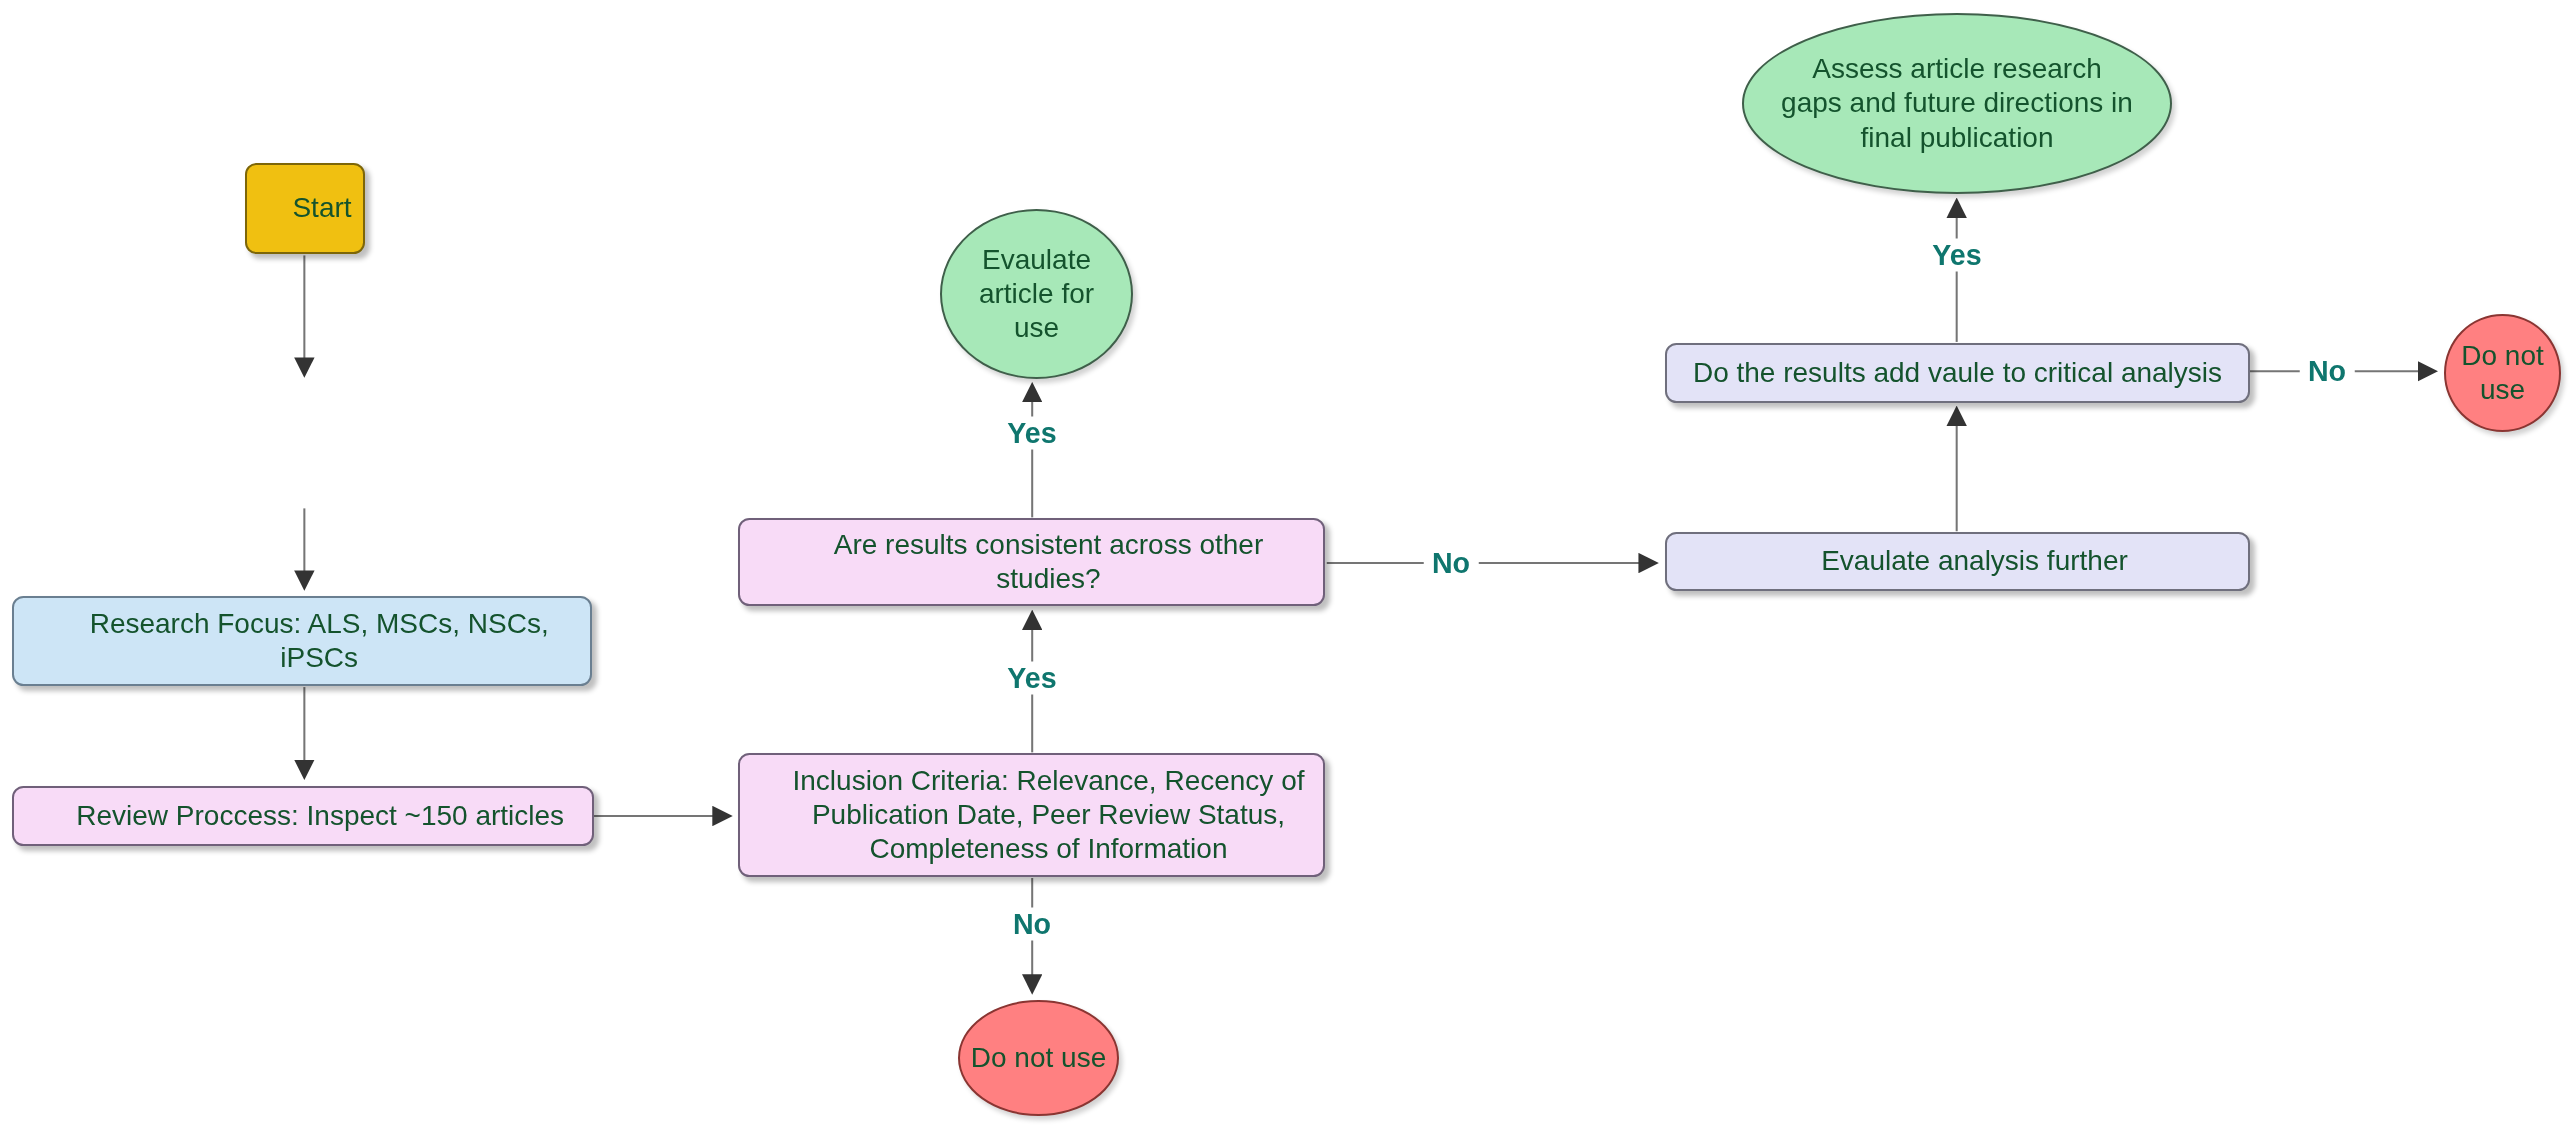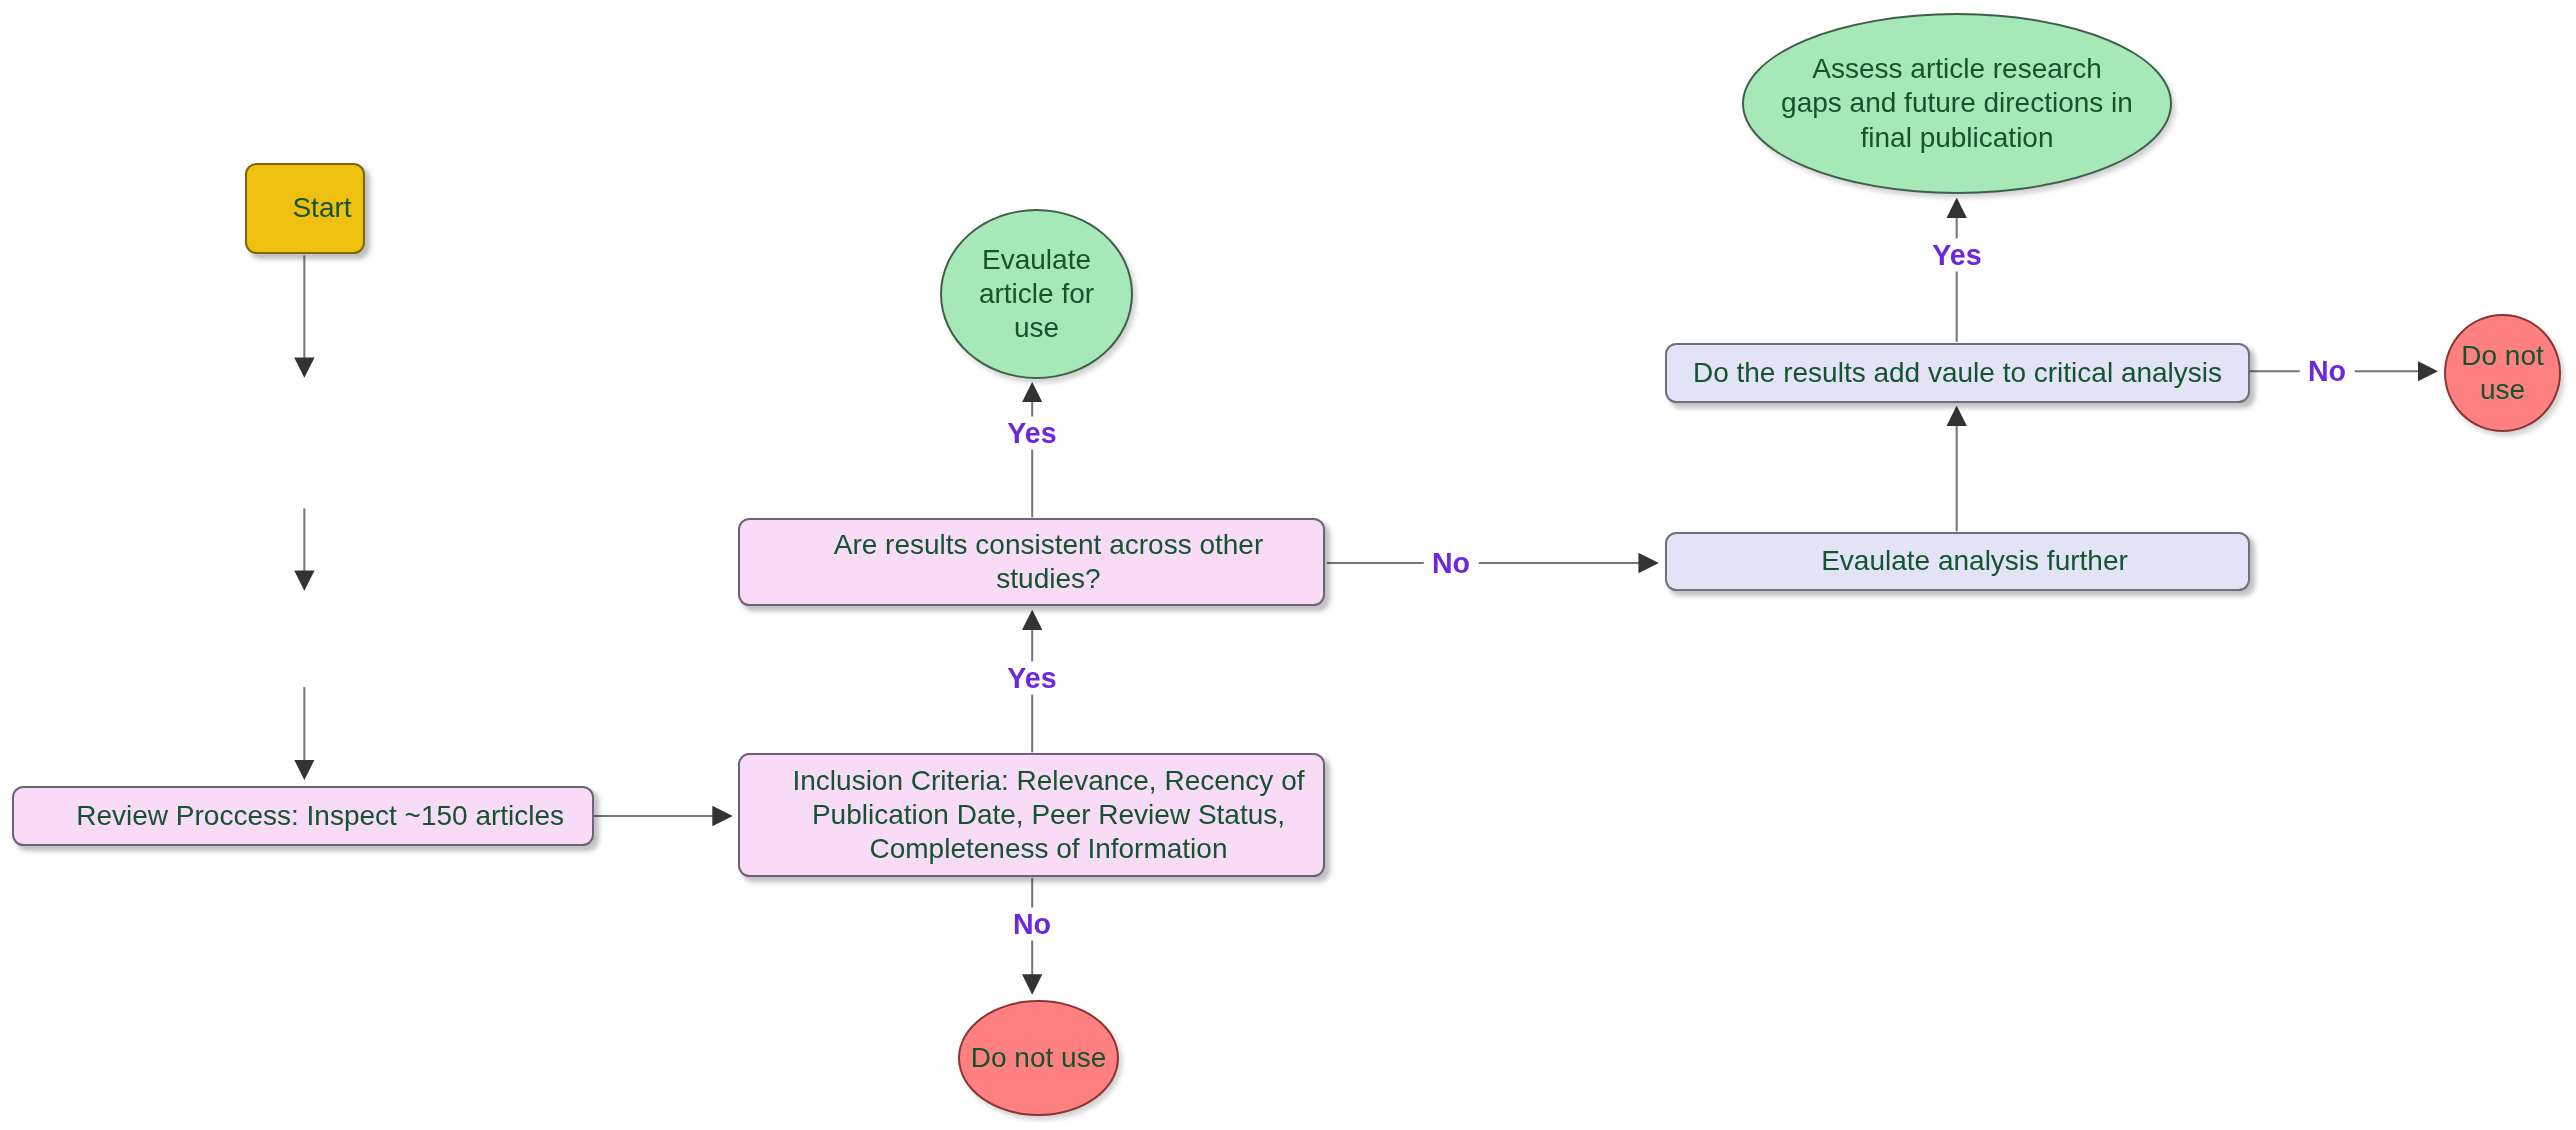"Yes" .edge-label { color: #6d28d9 -> #0f766e }
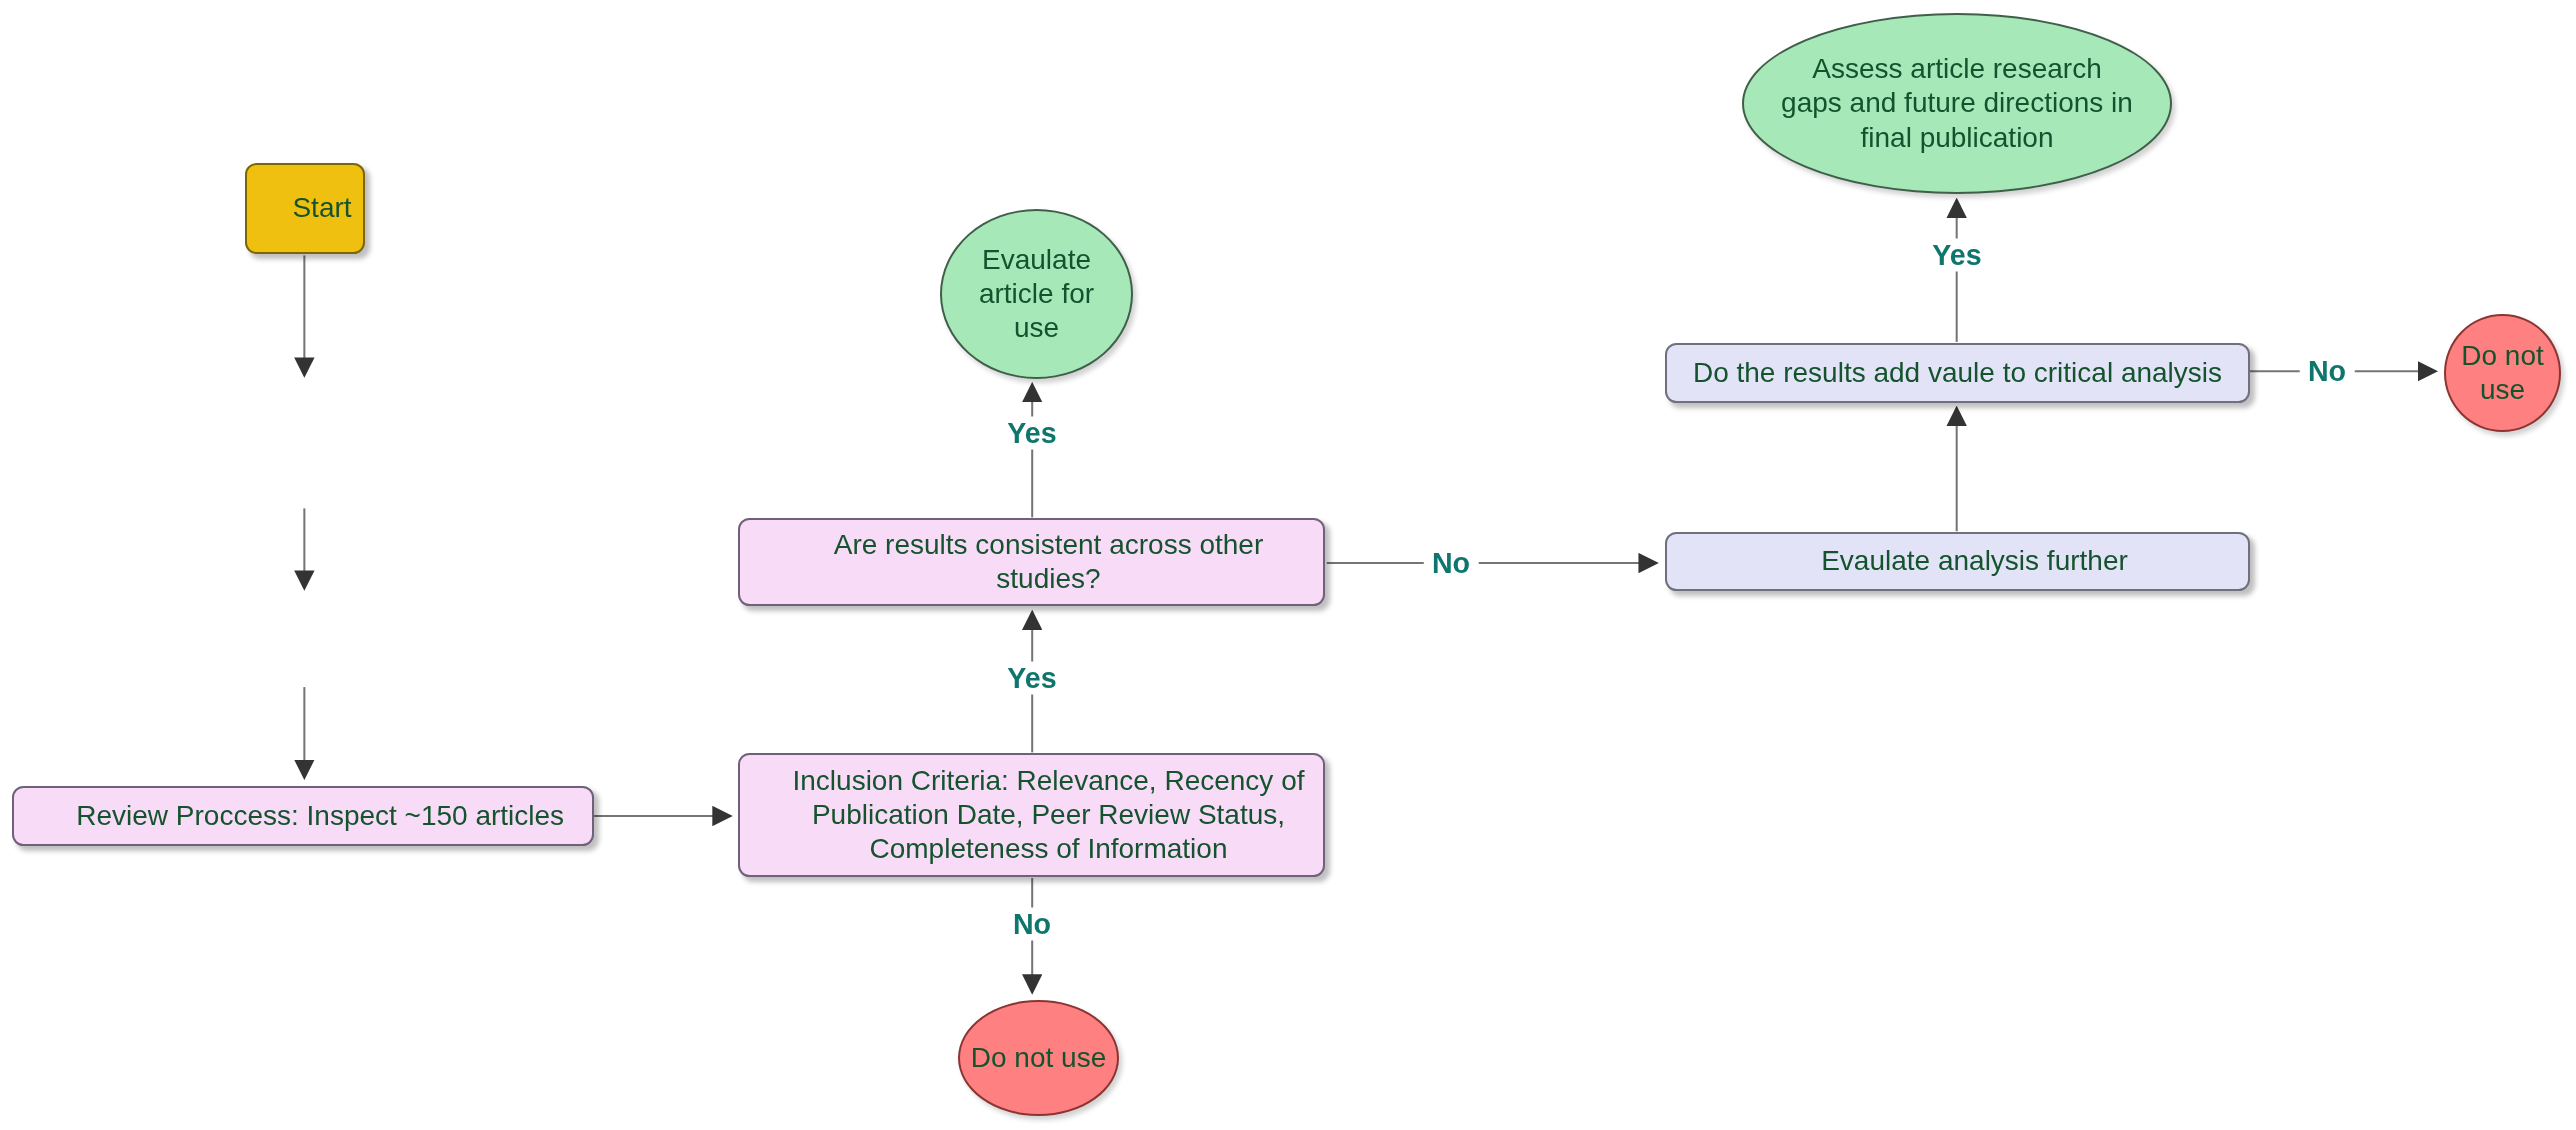"Research Focus: ALS, MSCs, NSCs," div.node { html: none -> <div>Research Focus: ALS, MSCs, NSCs, iPSCs</div> }
